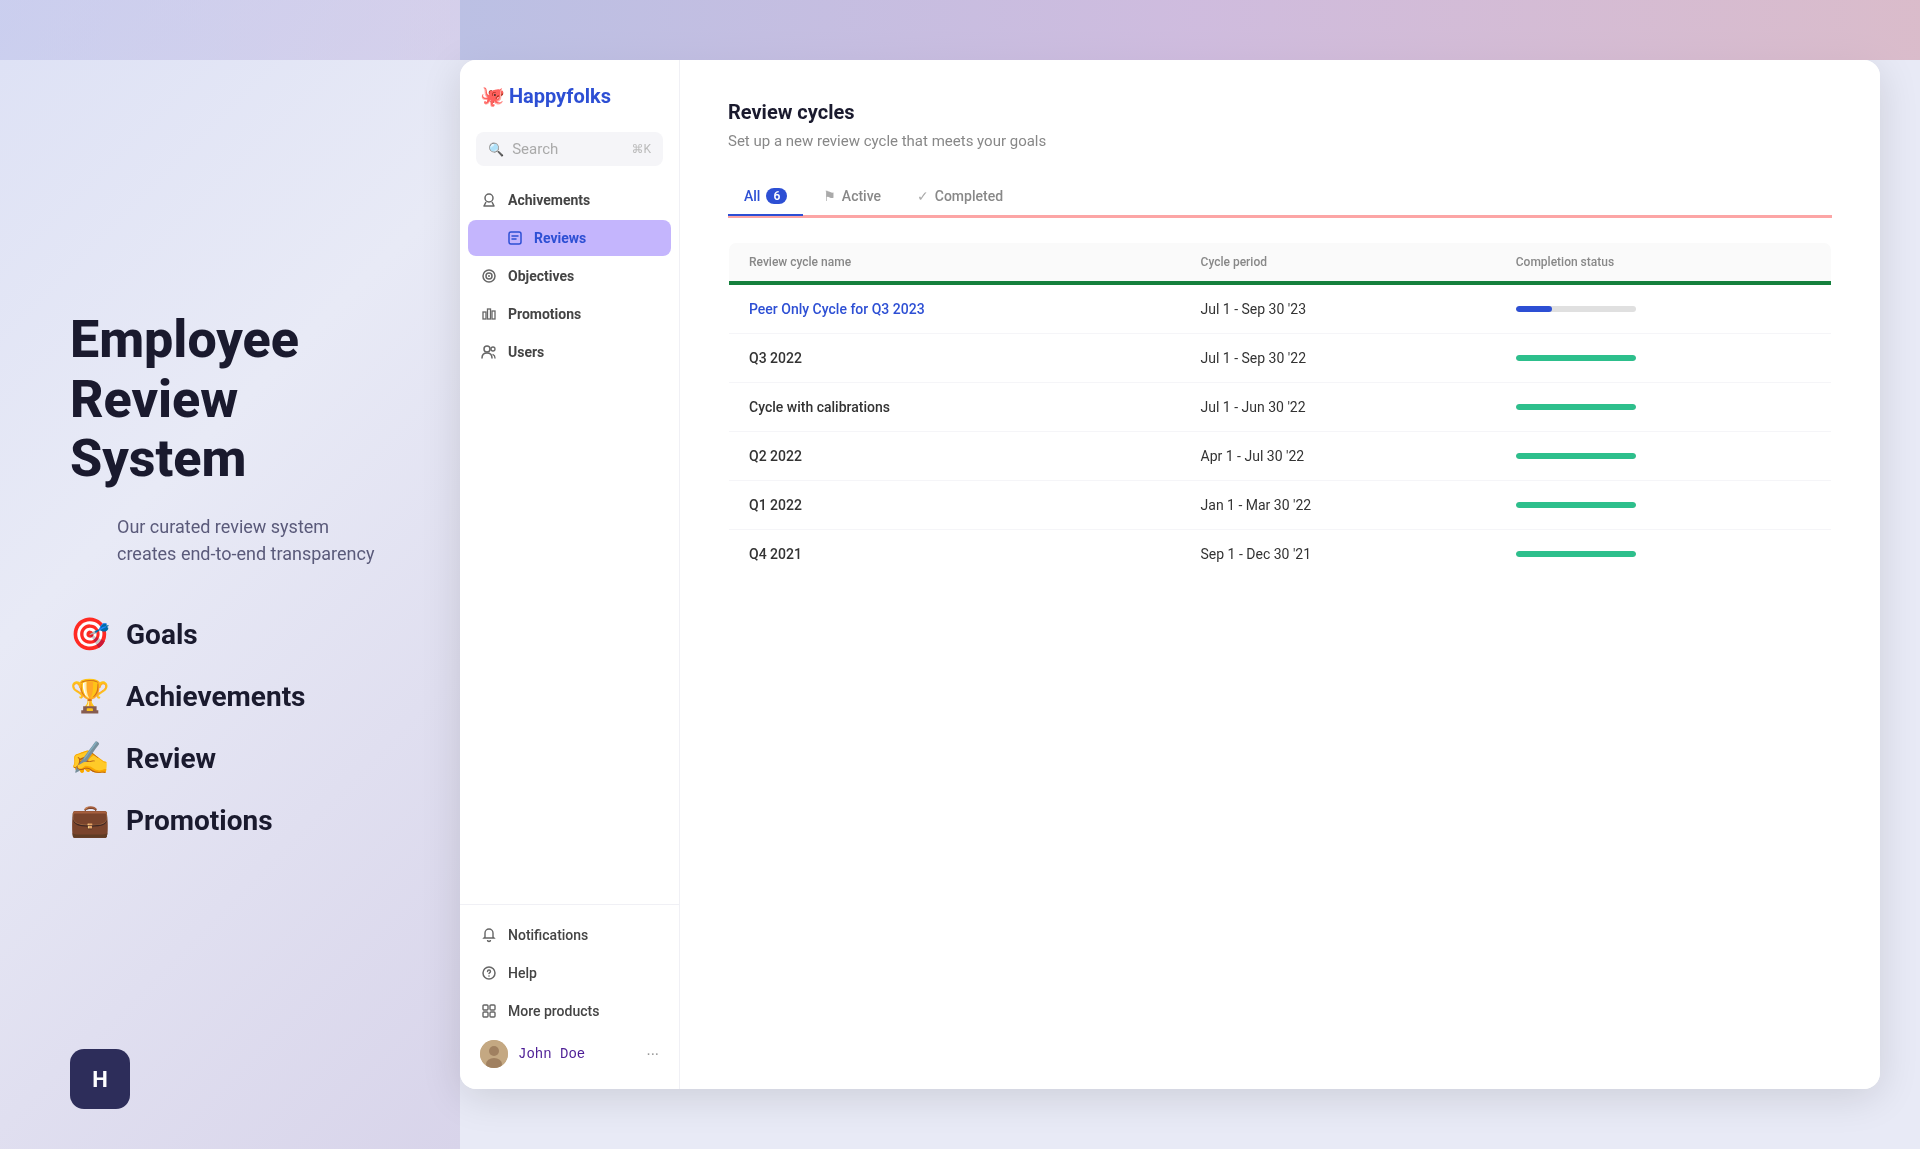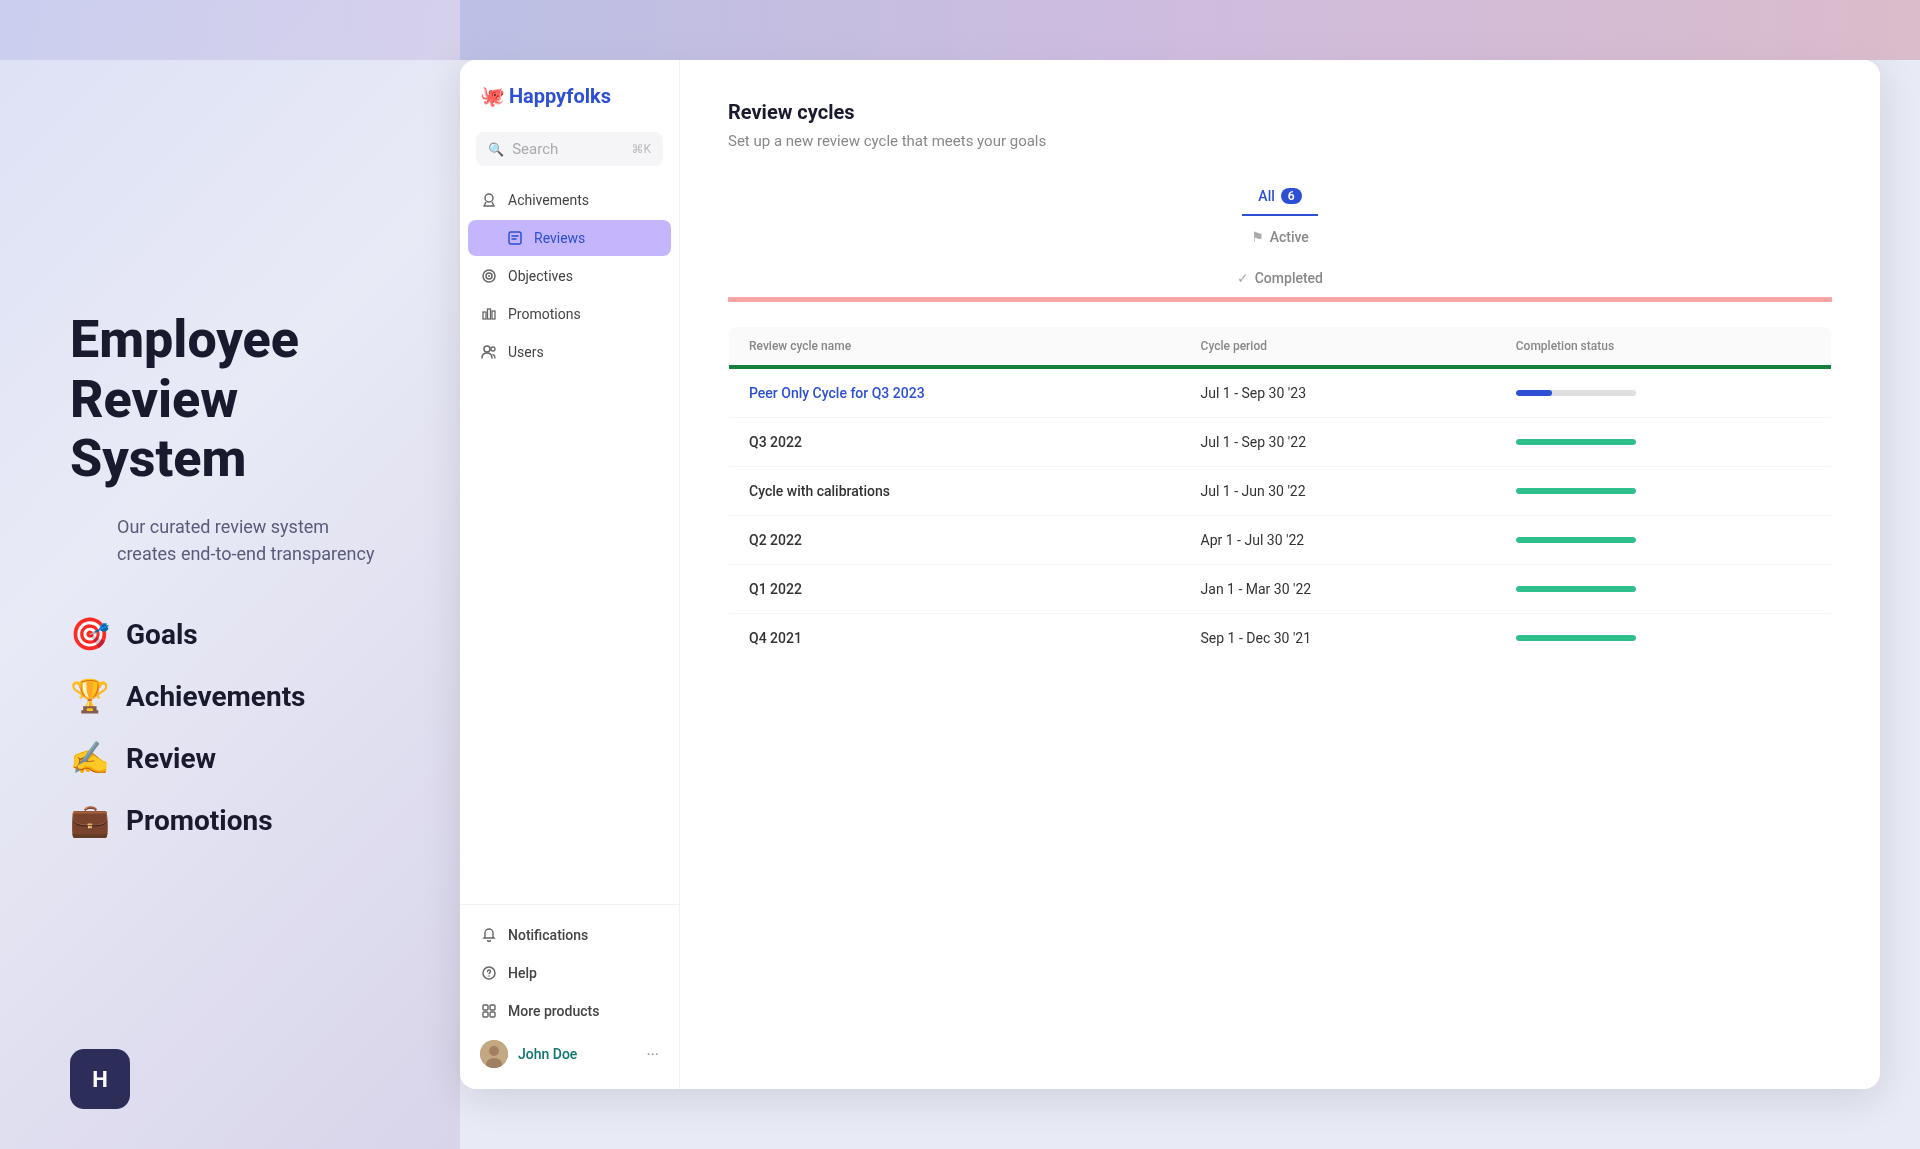"Achivements" .nav-item { font-weight: 400 -> 700 }
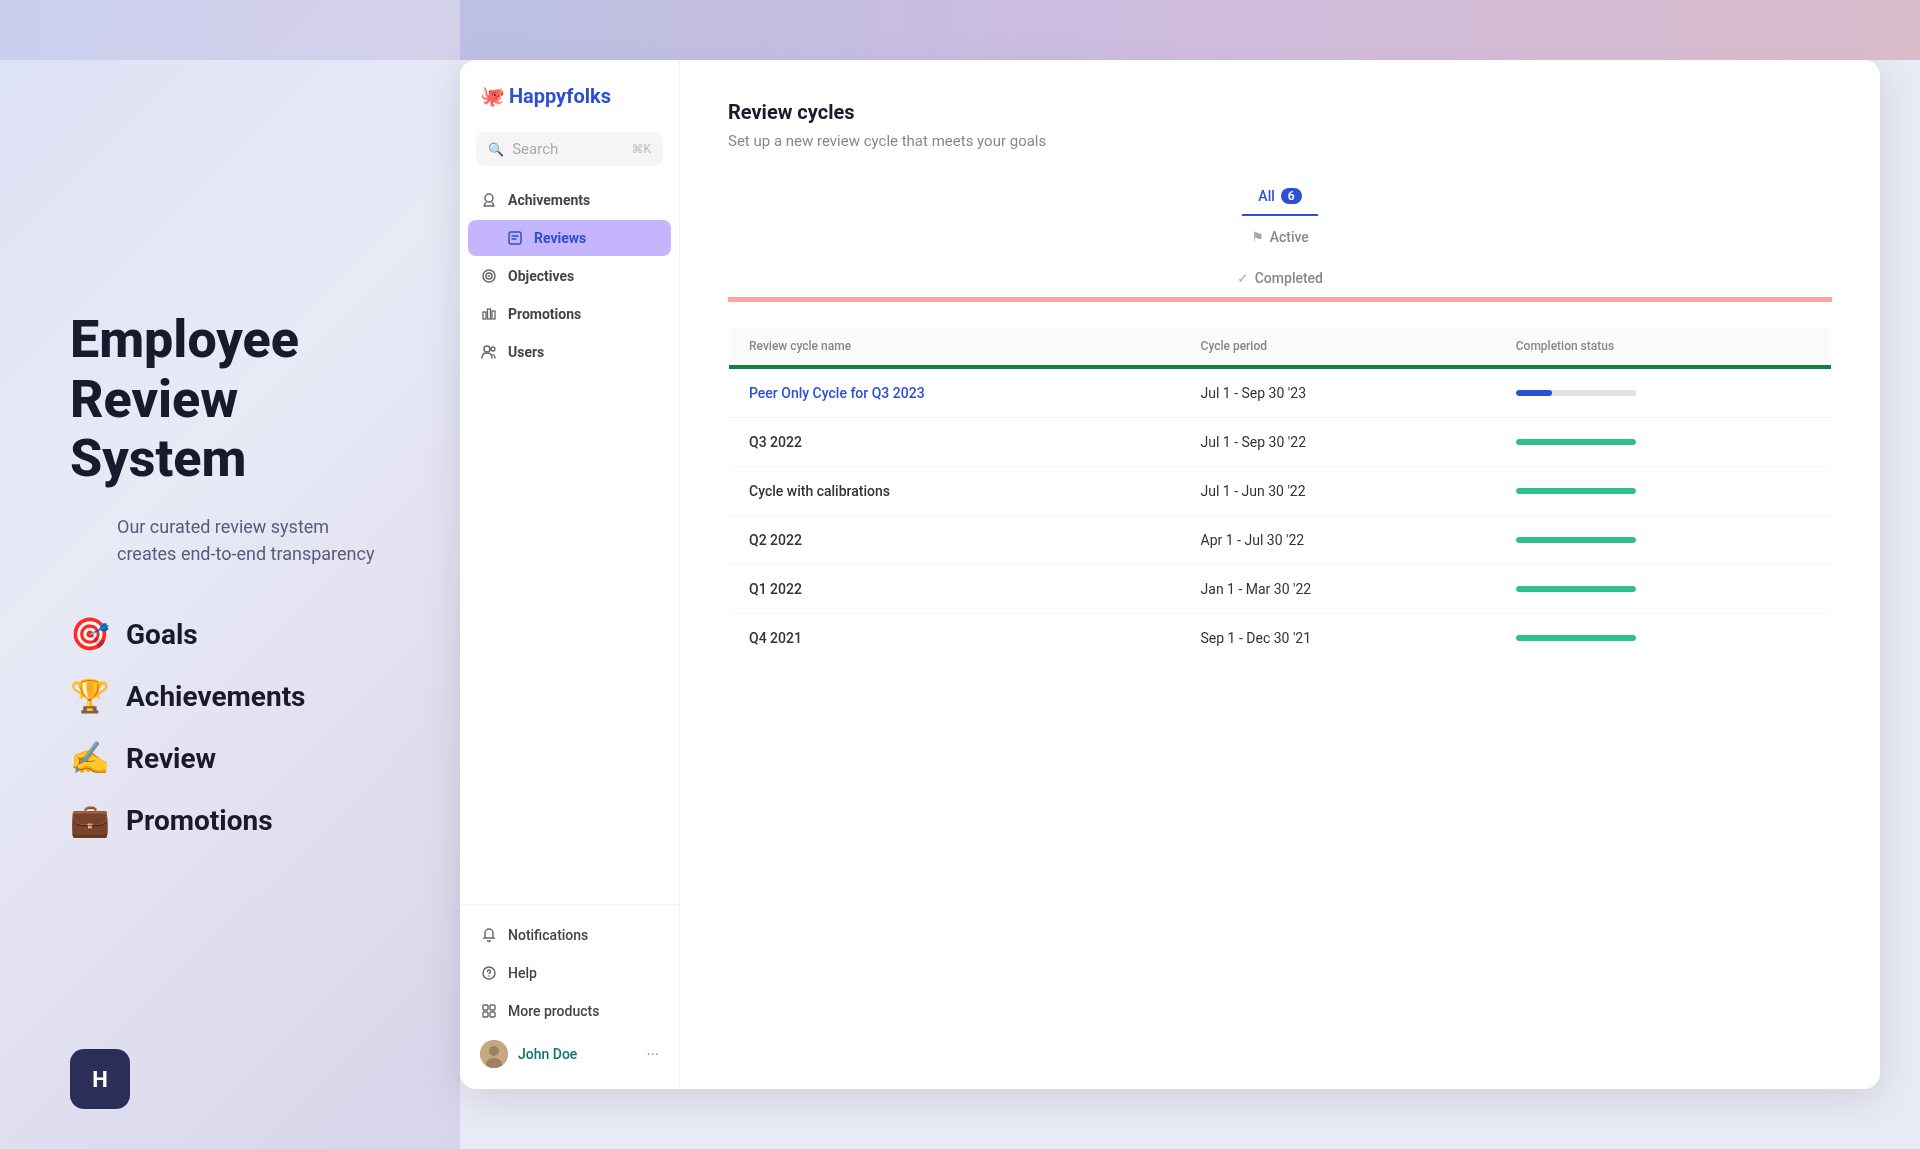"All" .tabs { border-bottom: 5px solid #fca5a5 -> 3px solid #fca5a5; flex-direction: column -> none }
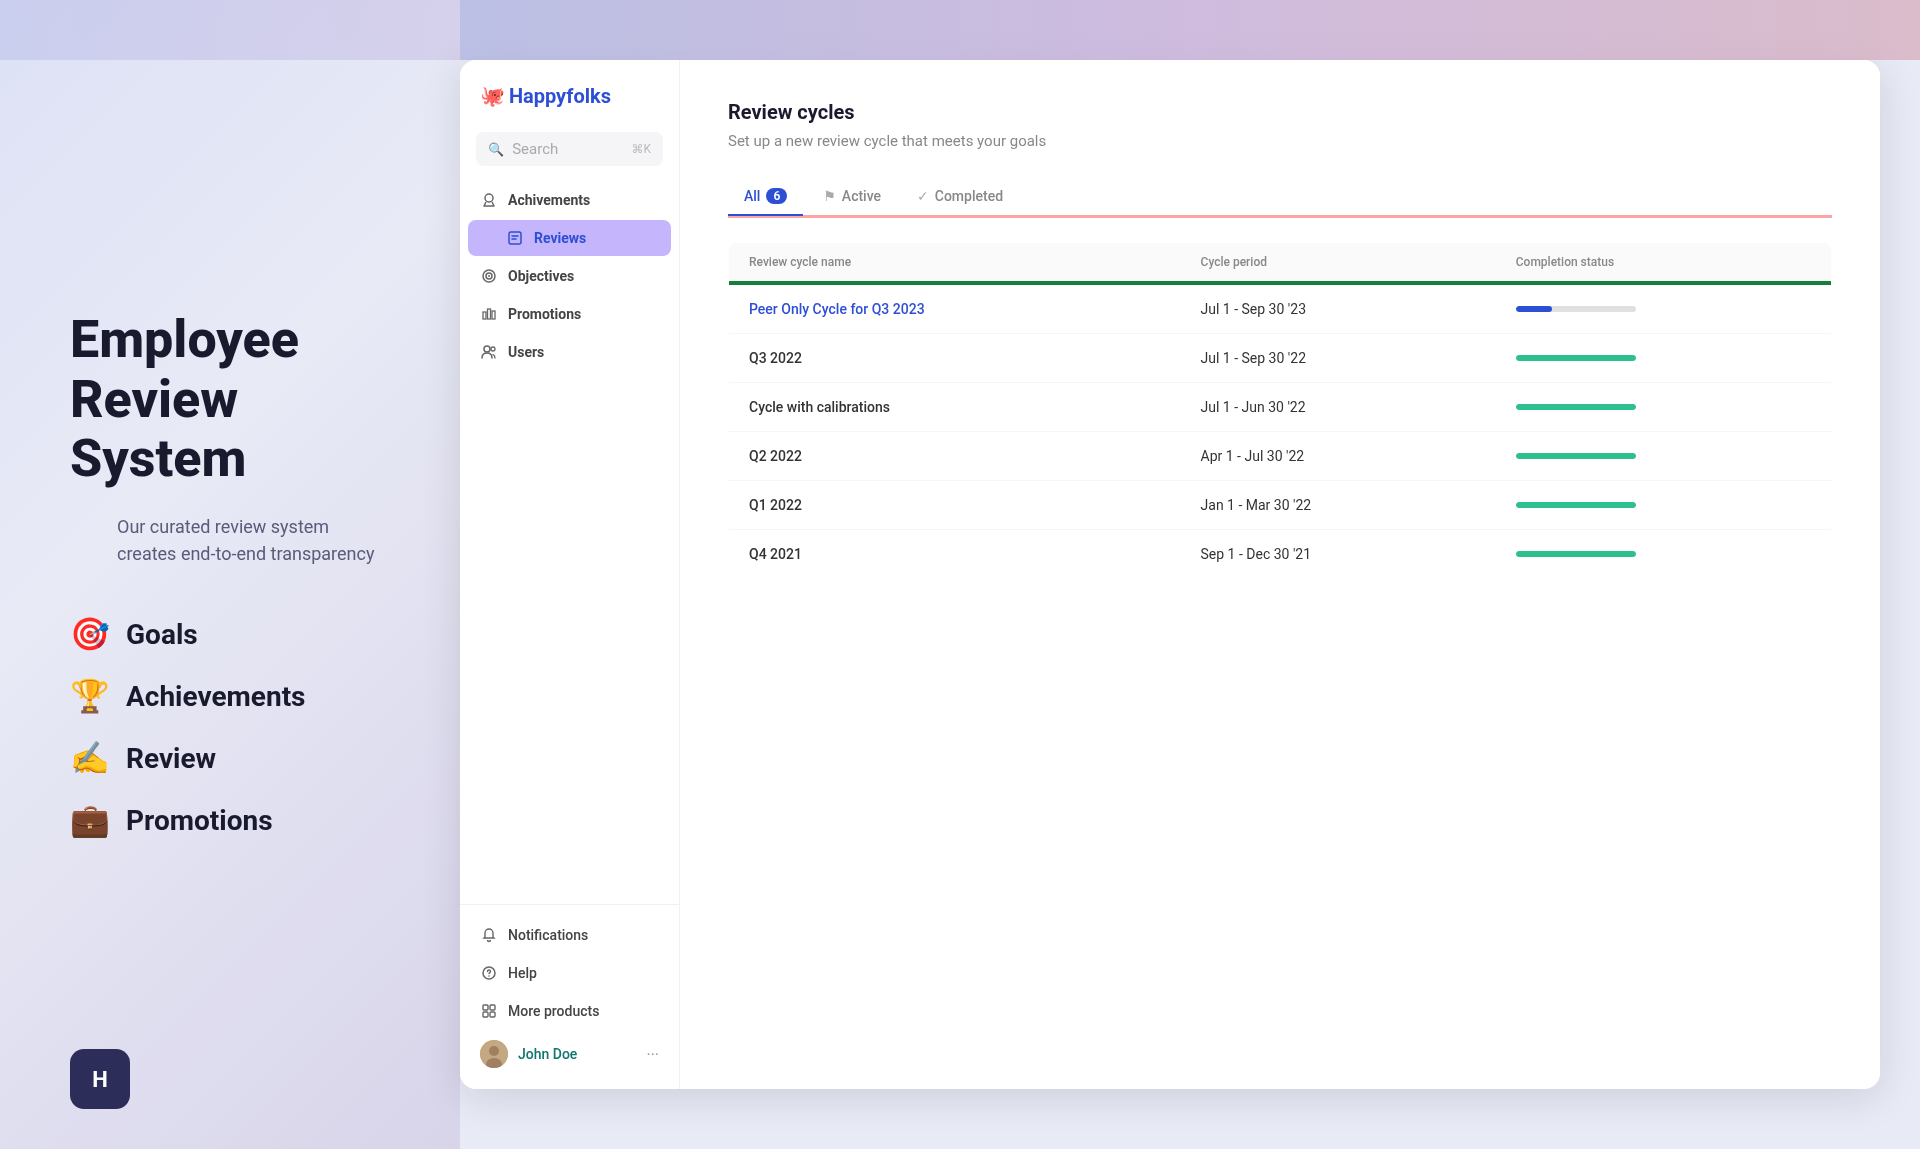"John Doe" .user-name { color: #0f766e -> #4c1d95; font-family: none -> Liberation Mono, monospace }
